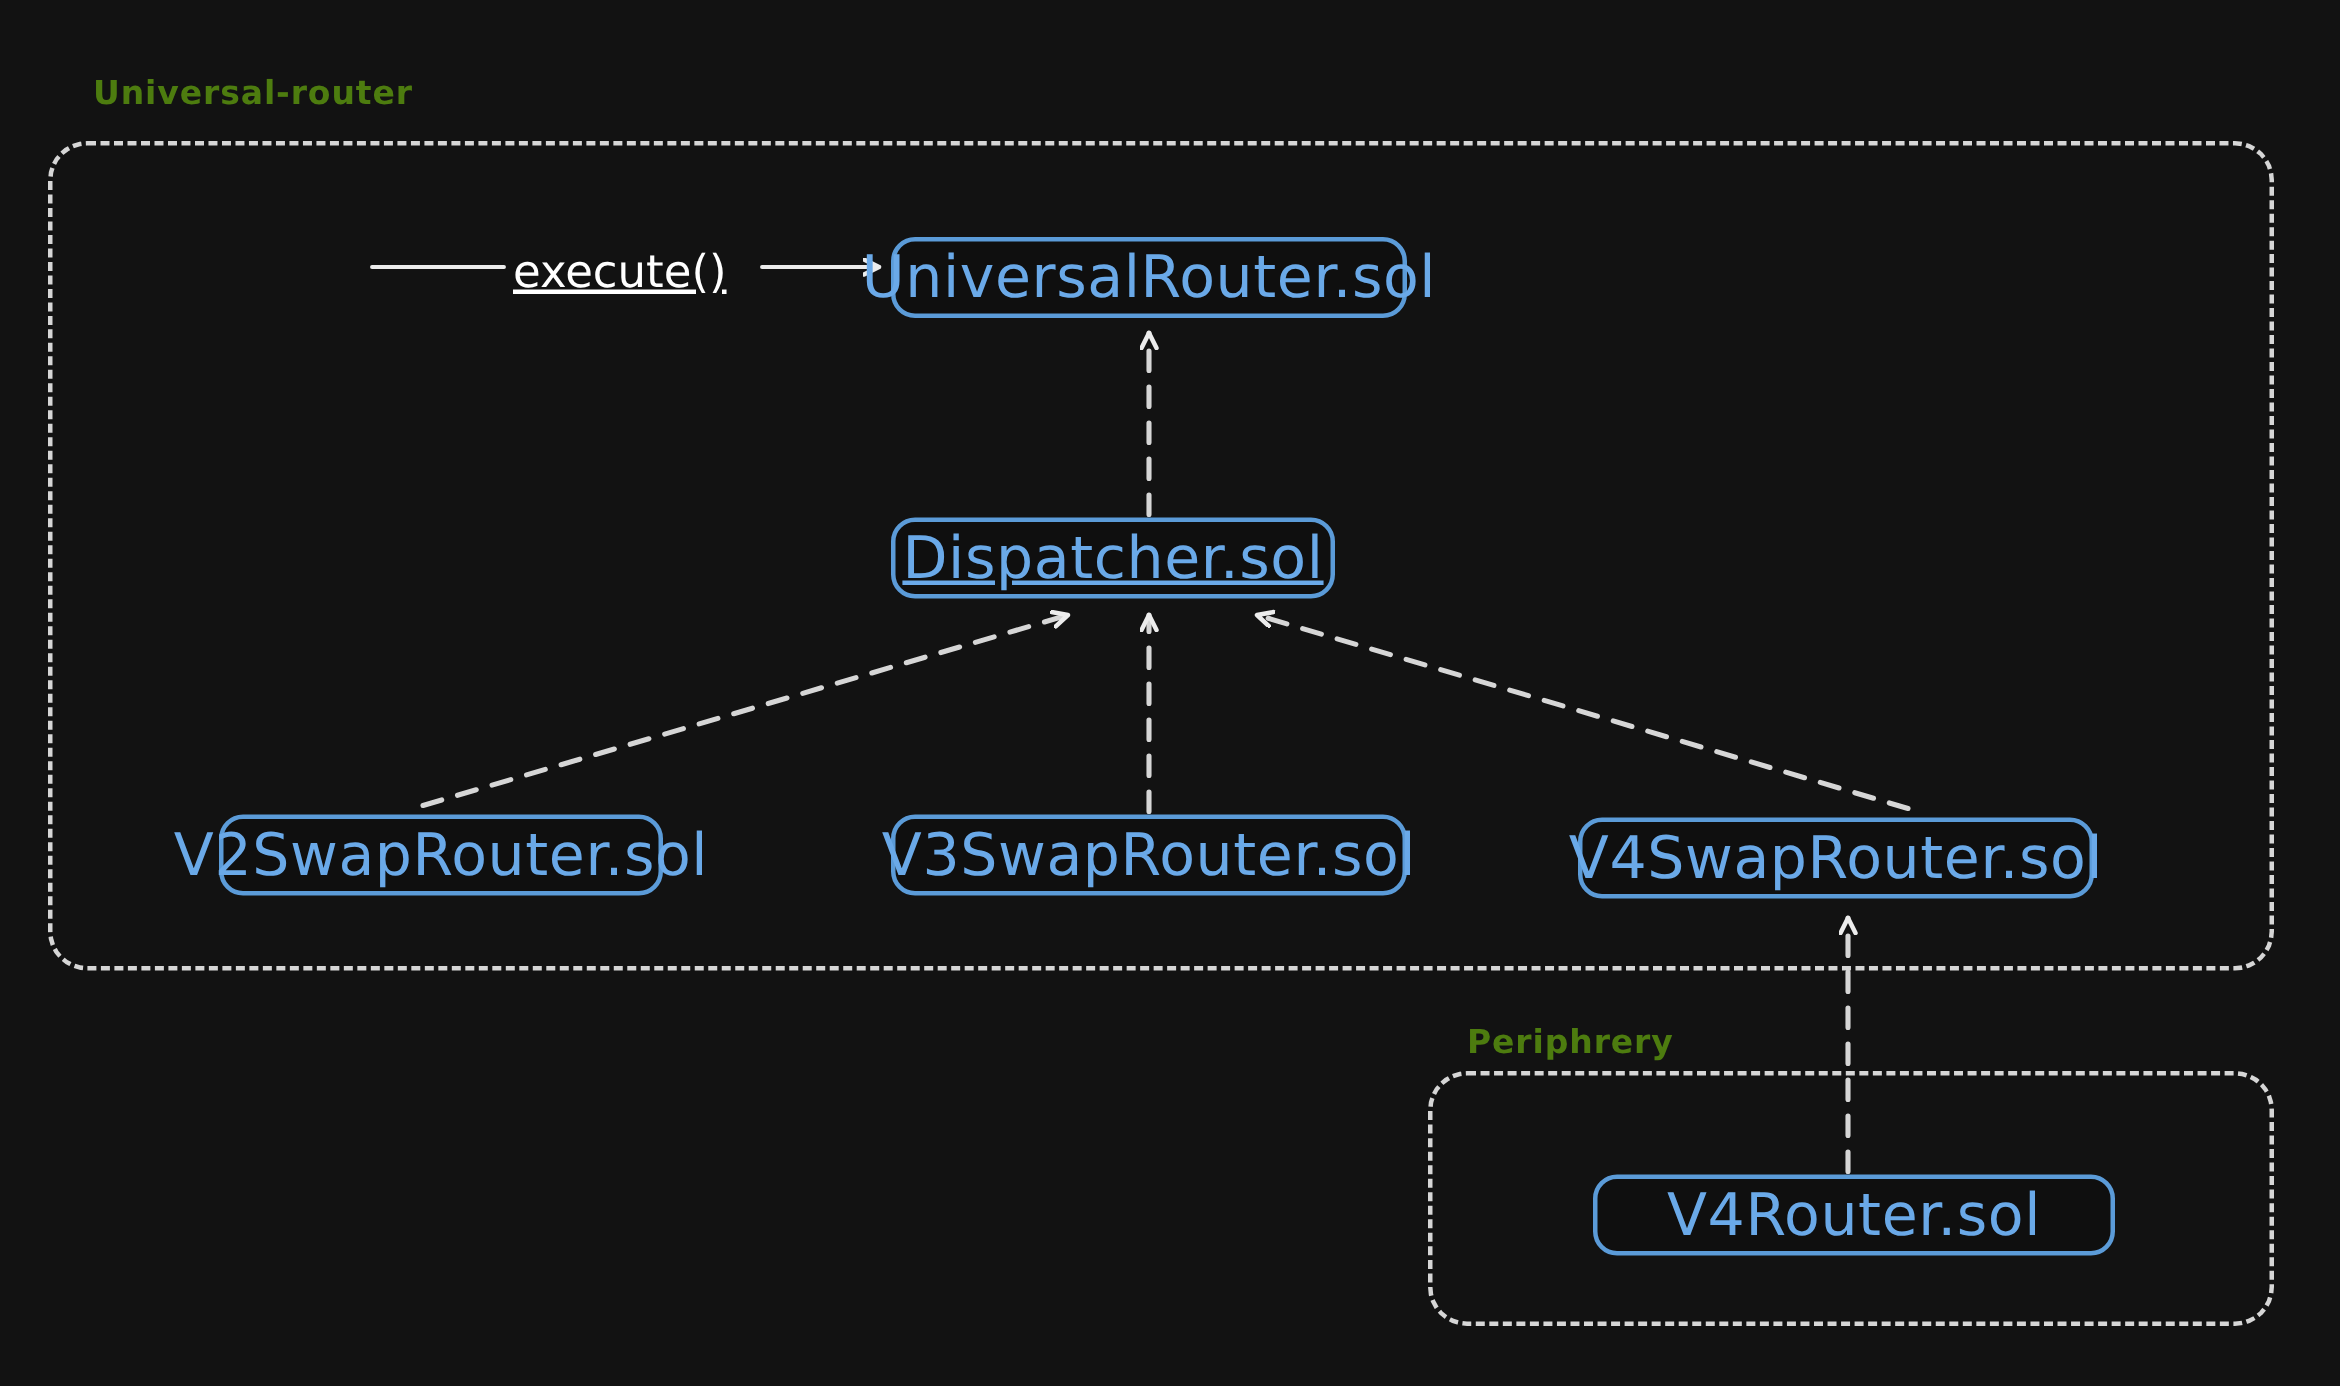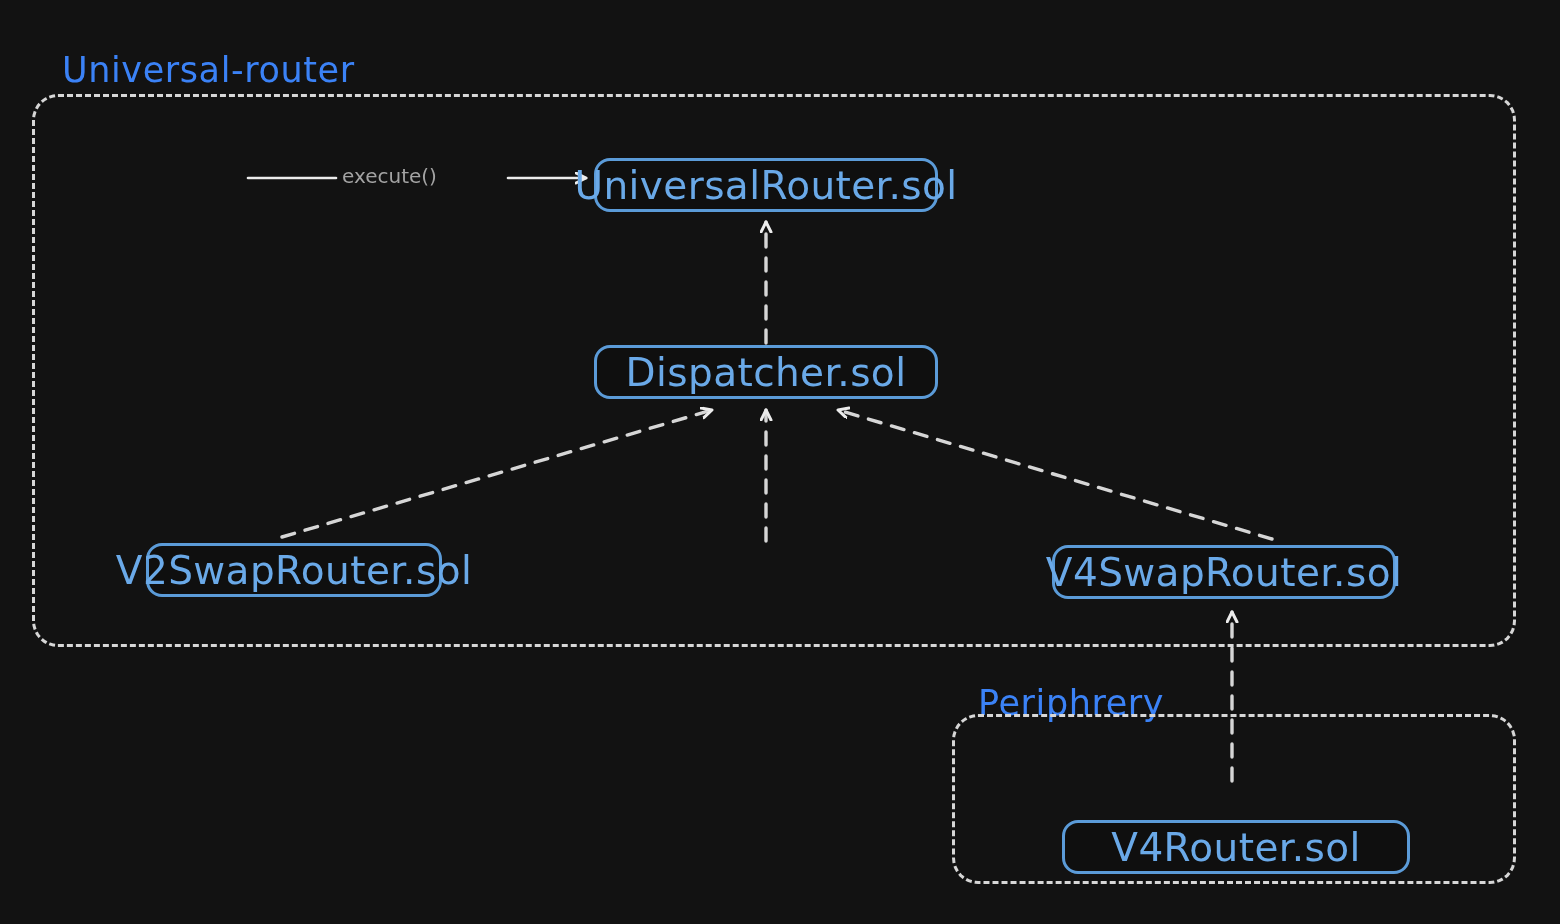"Universal-router" .group-label { color: #3b82f6 -> #4d7c0f; font-size: 35px -> 22px; font-weight: 400 -> 700 }
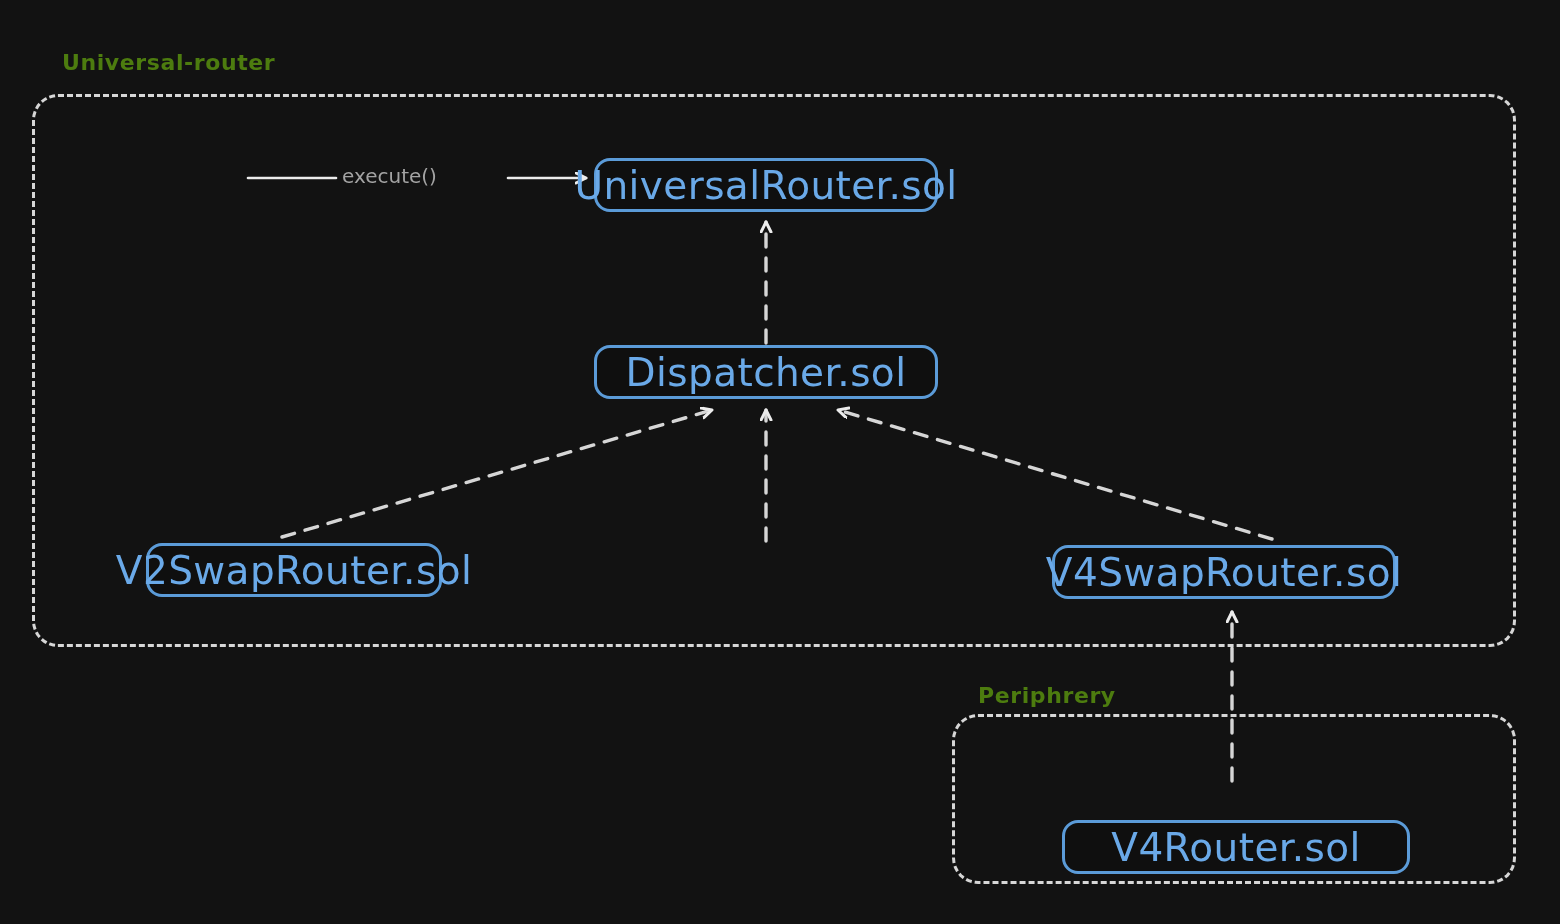"execute()" .edge-label { color: #a3a3a3 -> #ffffff; font-size: 20px -> 30px; text-decoration: none -> underline }
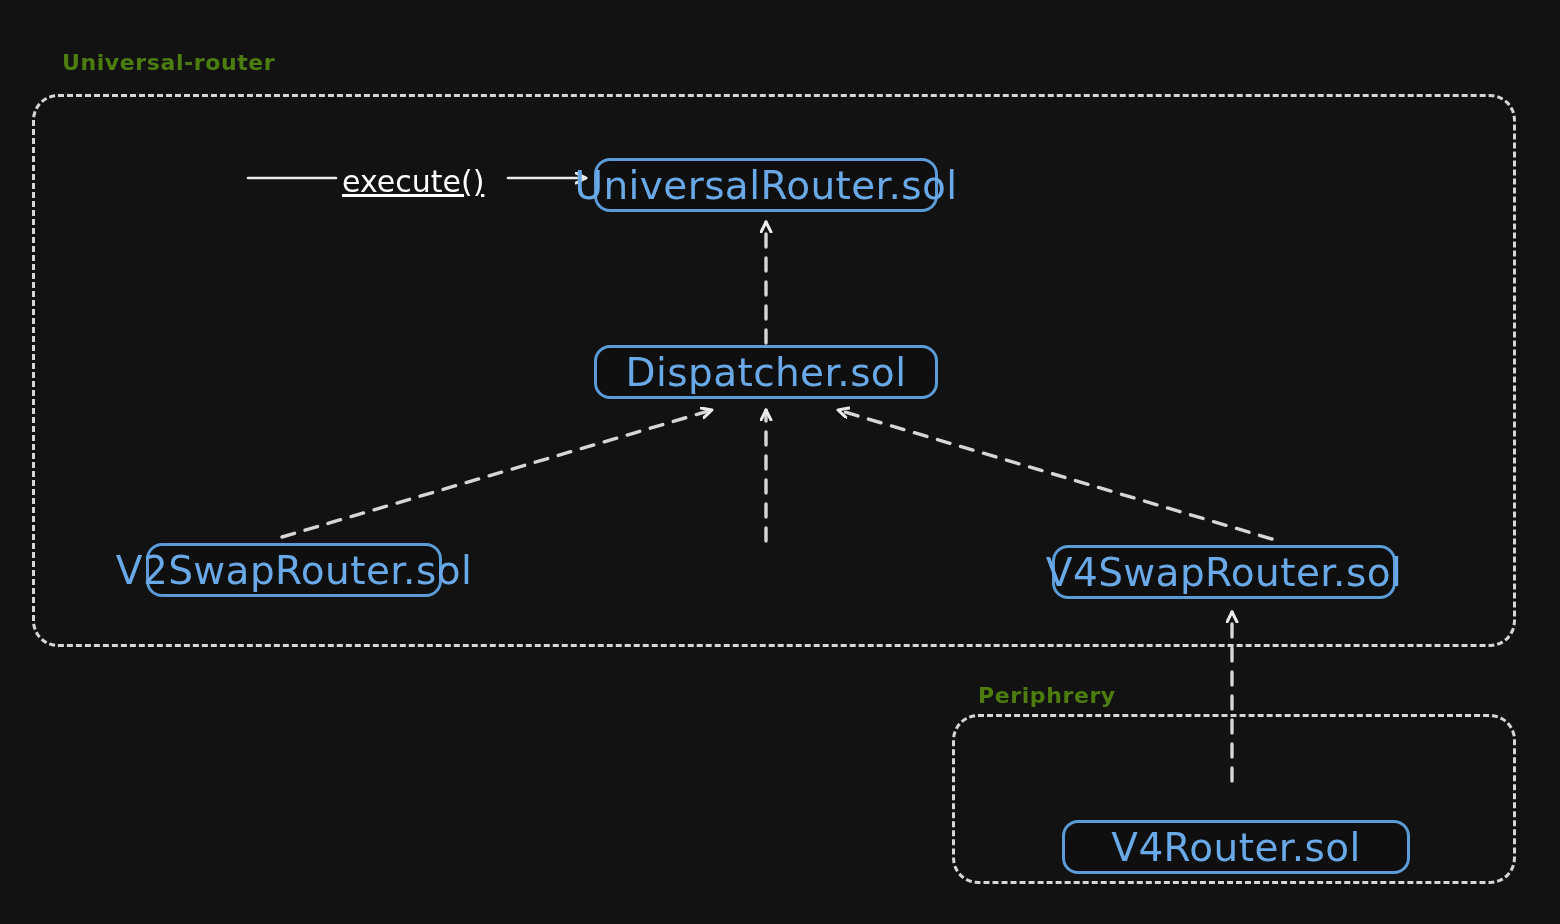"Dispatcher.sol" div.node { text-decoration: none -> underline; width: 344px -> 296px }
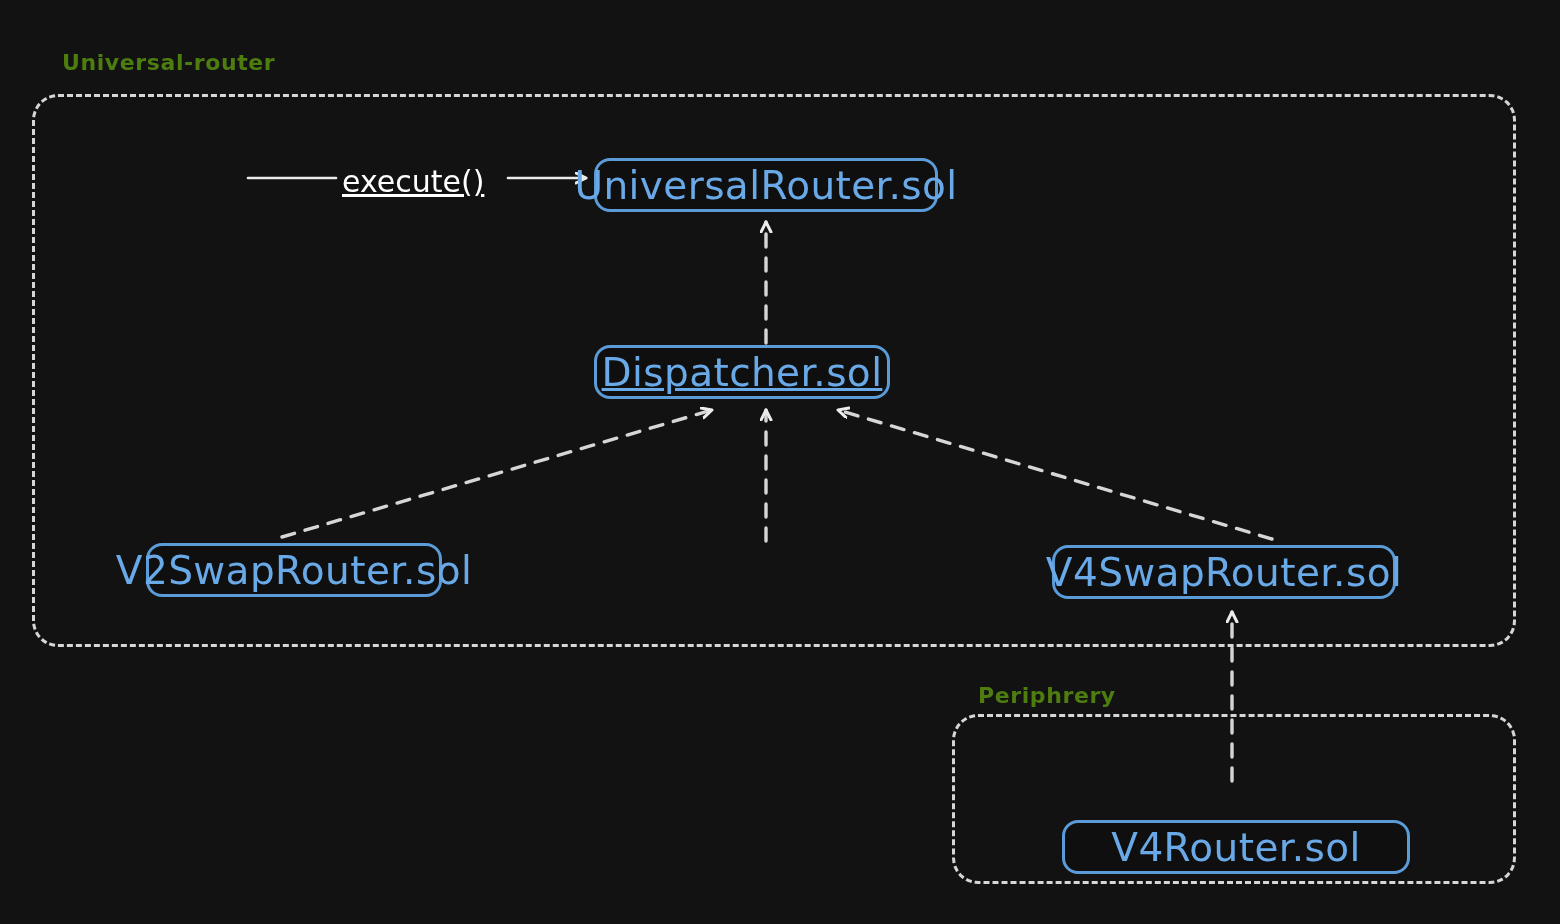"V3SwapRouter.sol" div.node { html: none -> <div>V3SwapRouter.sol</div> }
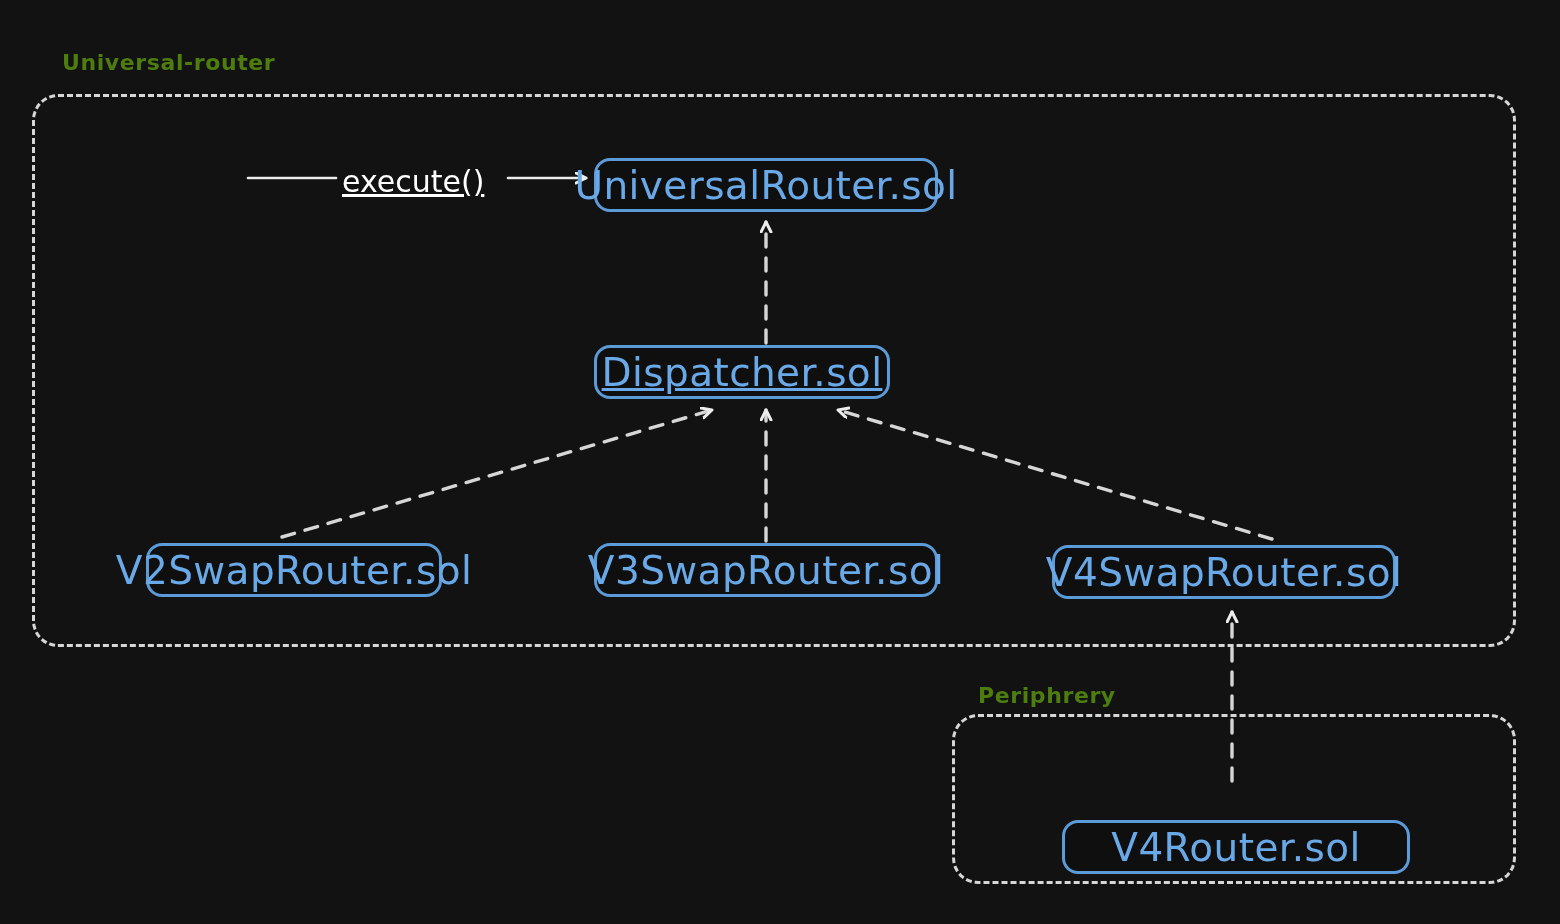"V4Router.sol" div.node { margin-top: 37px -> none }
